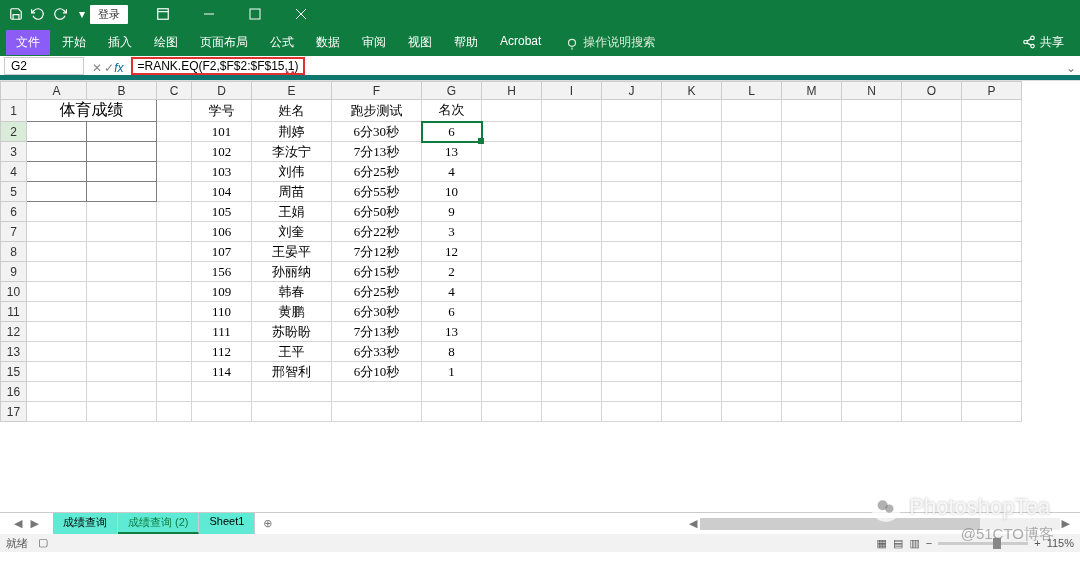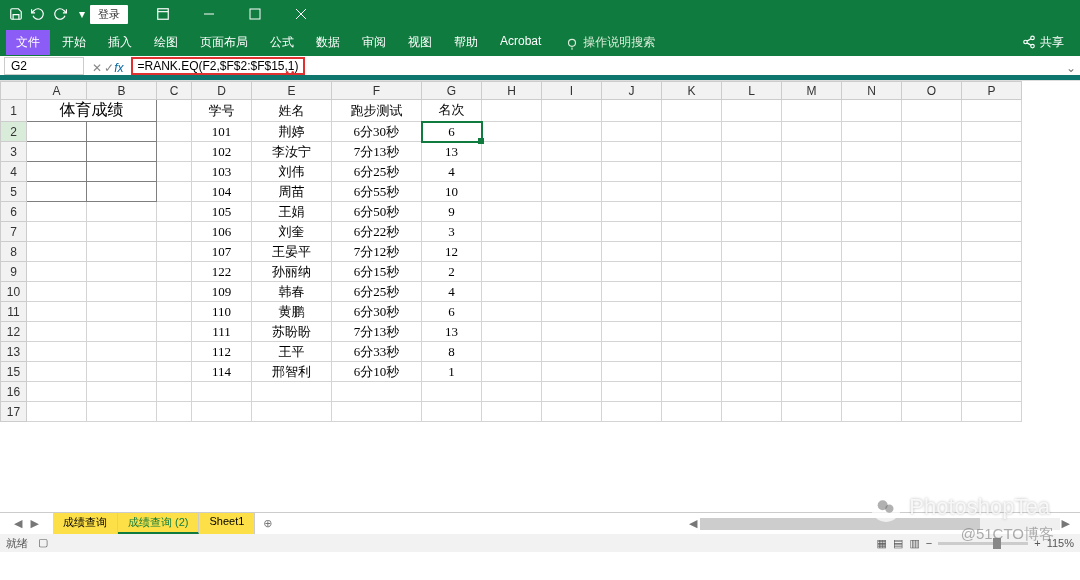"122" td { text: 122 -> 156 }
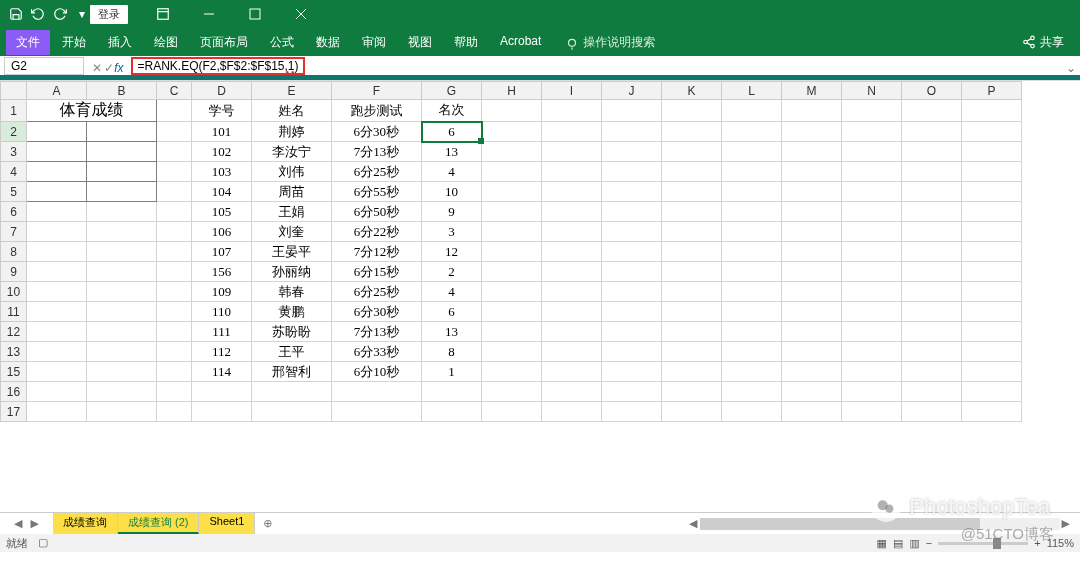"成绩查询" .st-tab { background: #fde047 -> #5eead4 }
